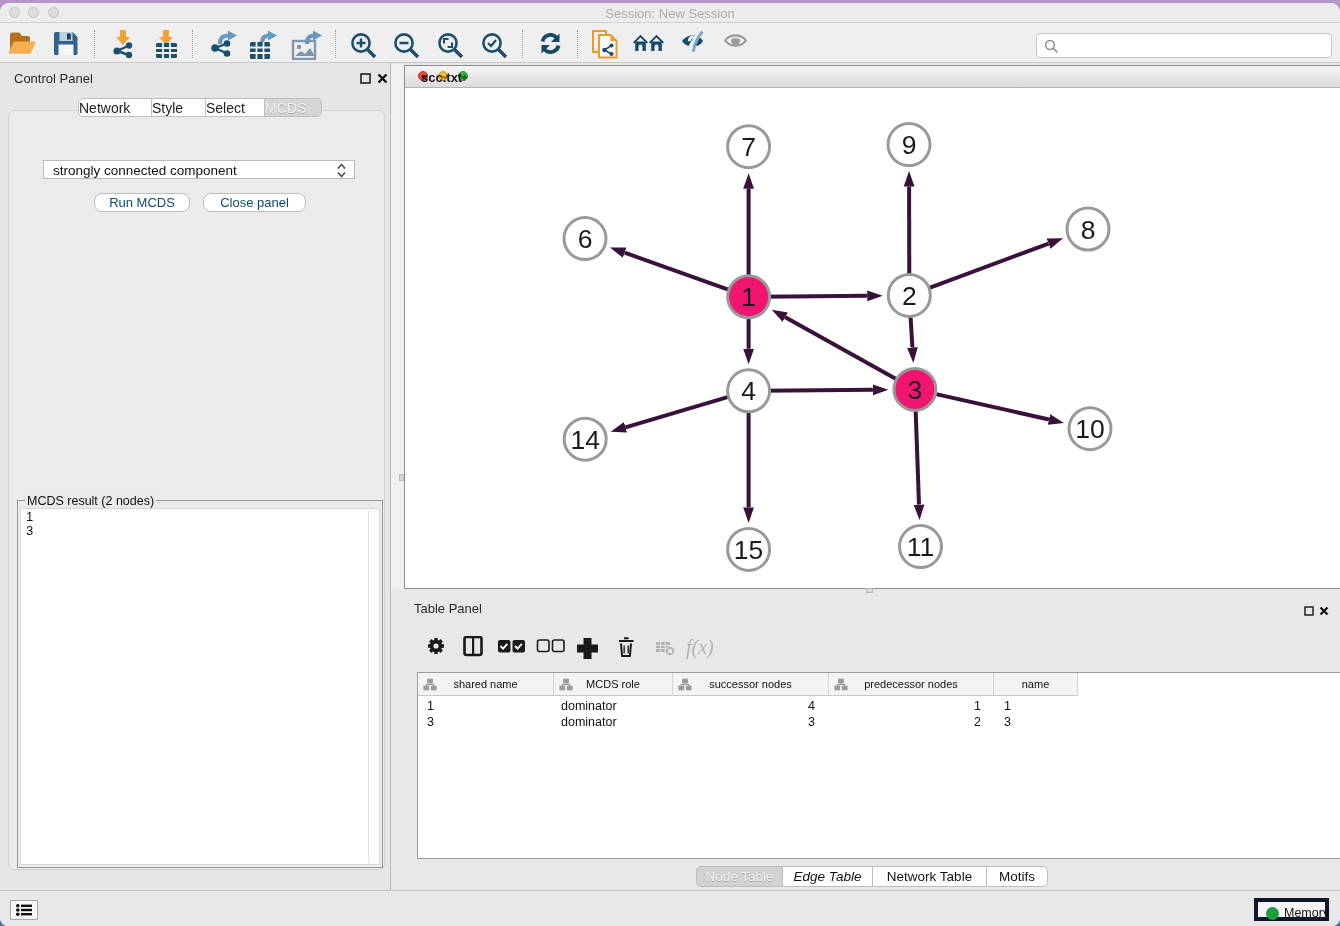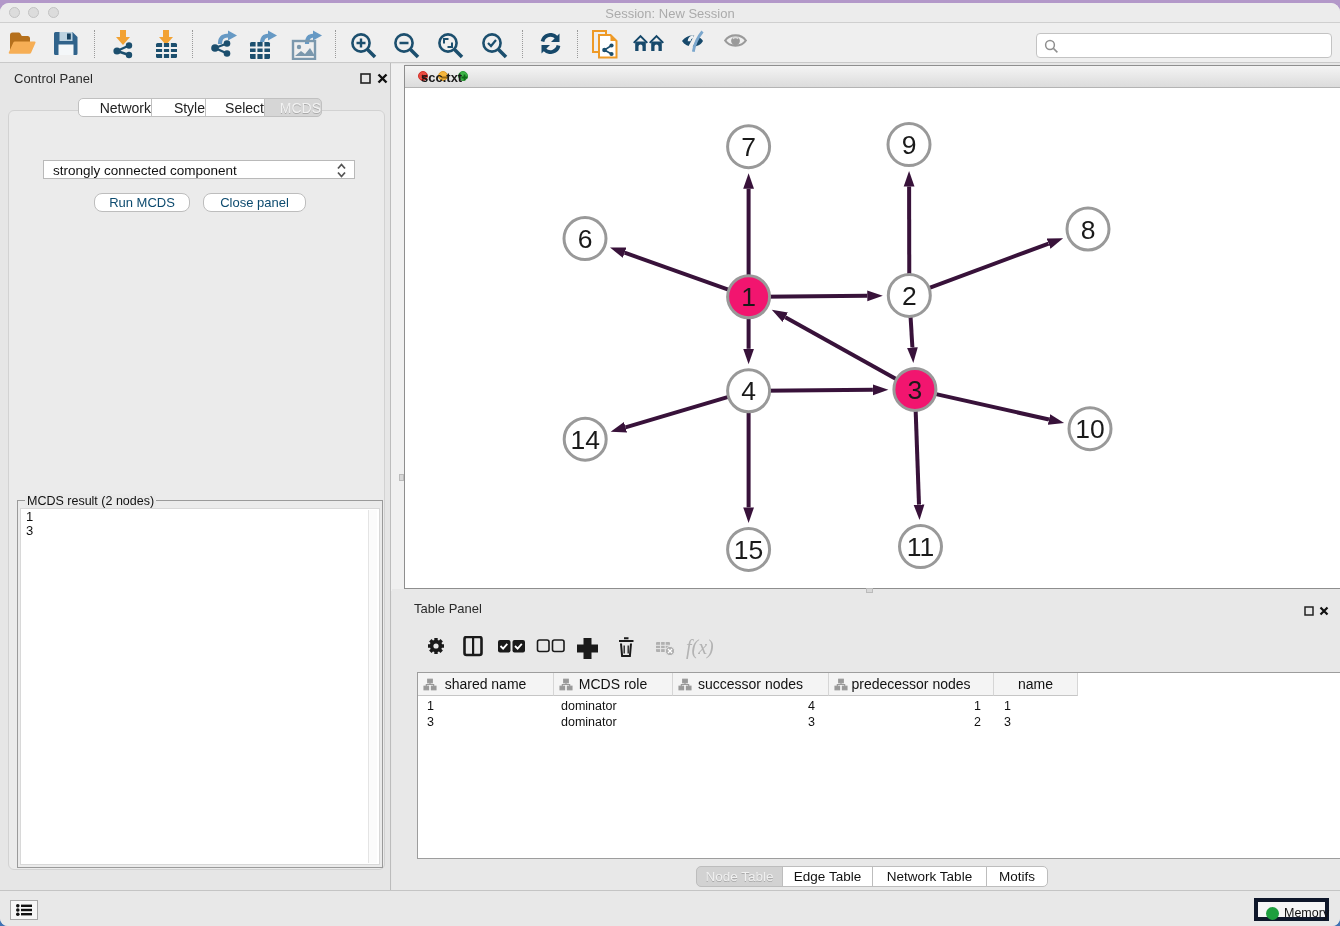"Network" .cptab { text-align: right -> left }
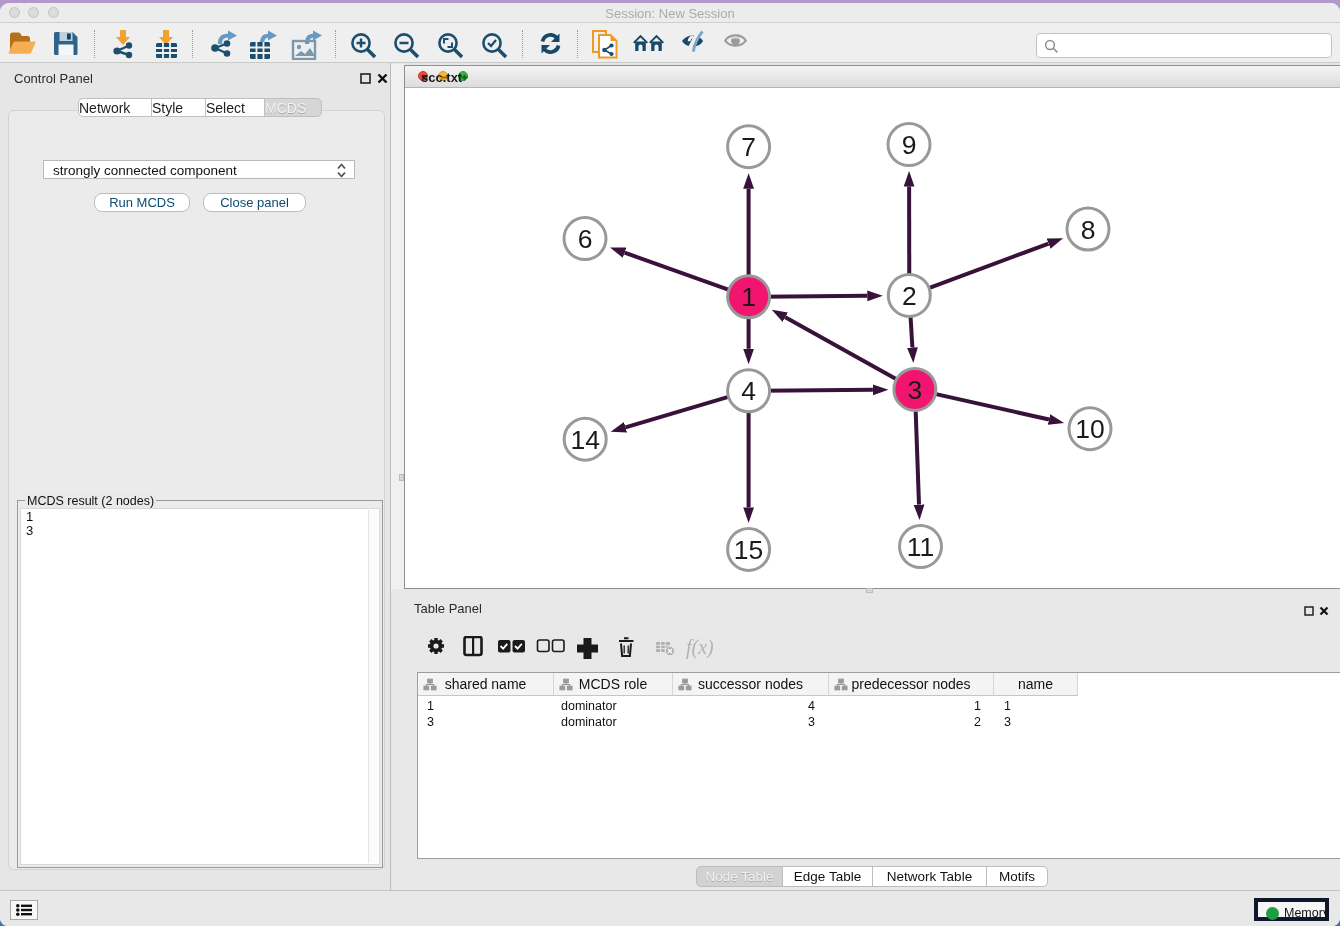"shared name" .th { font-size: 14px -> 11px }
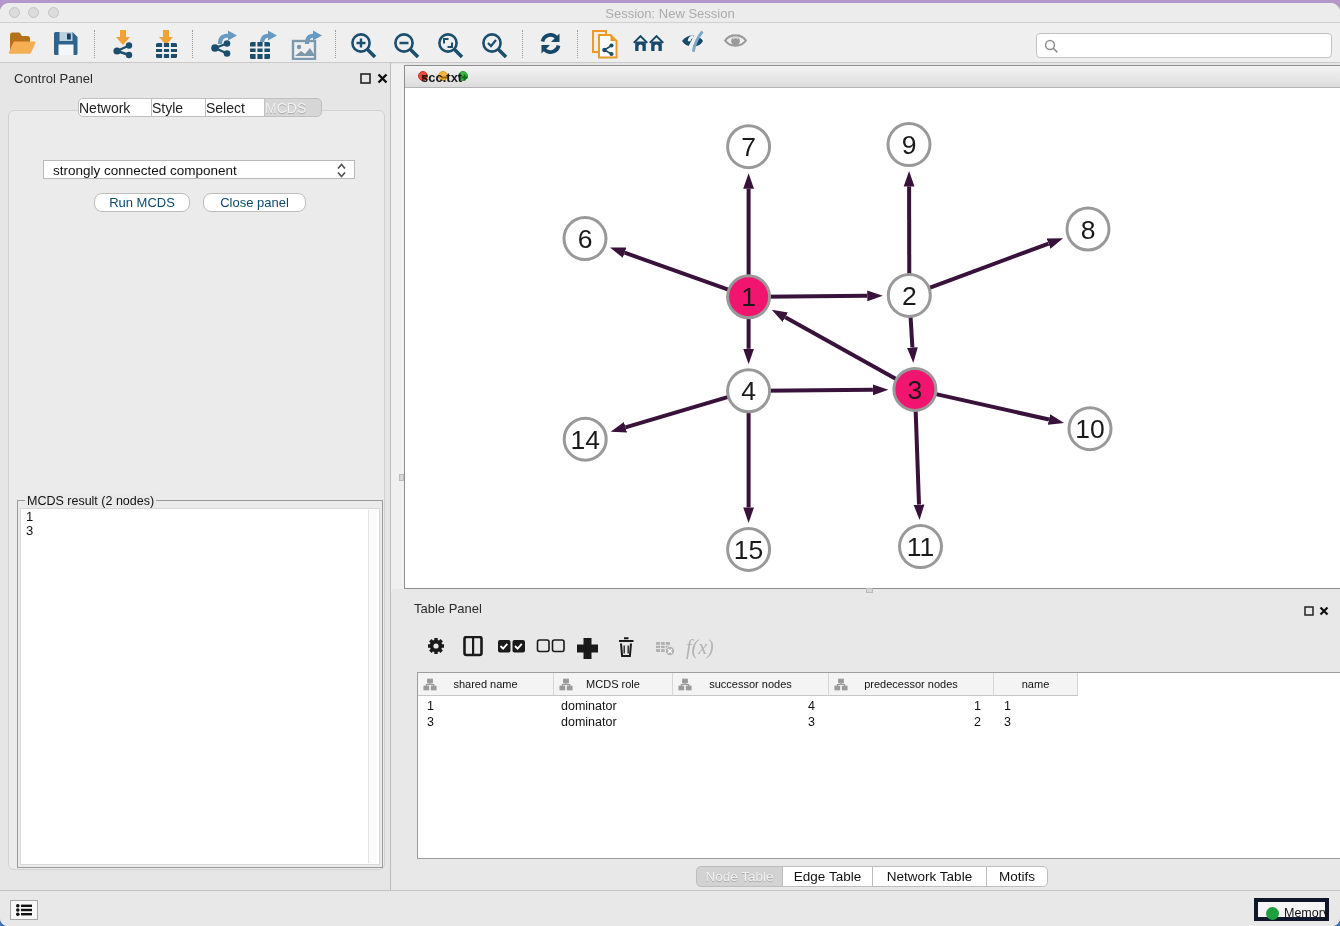"Edge Table" div.btab { font-style: none -> italic }
